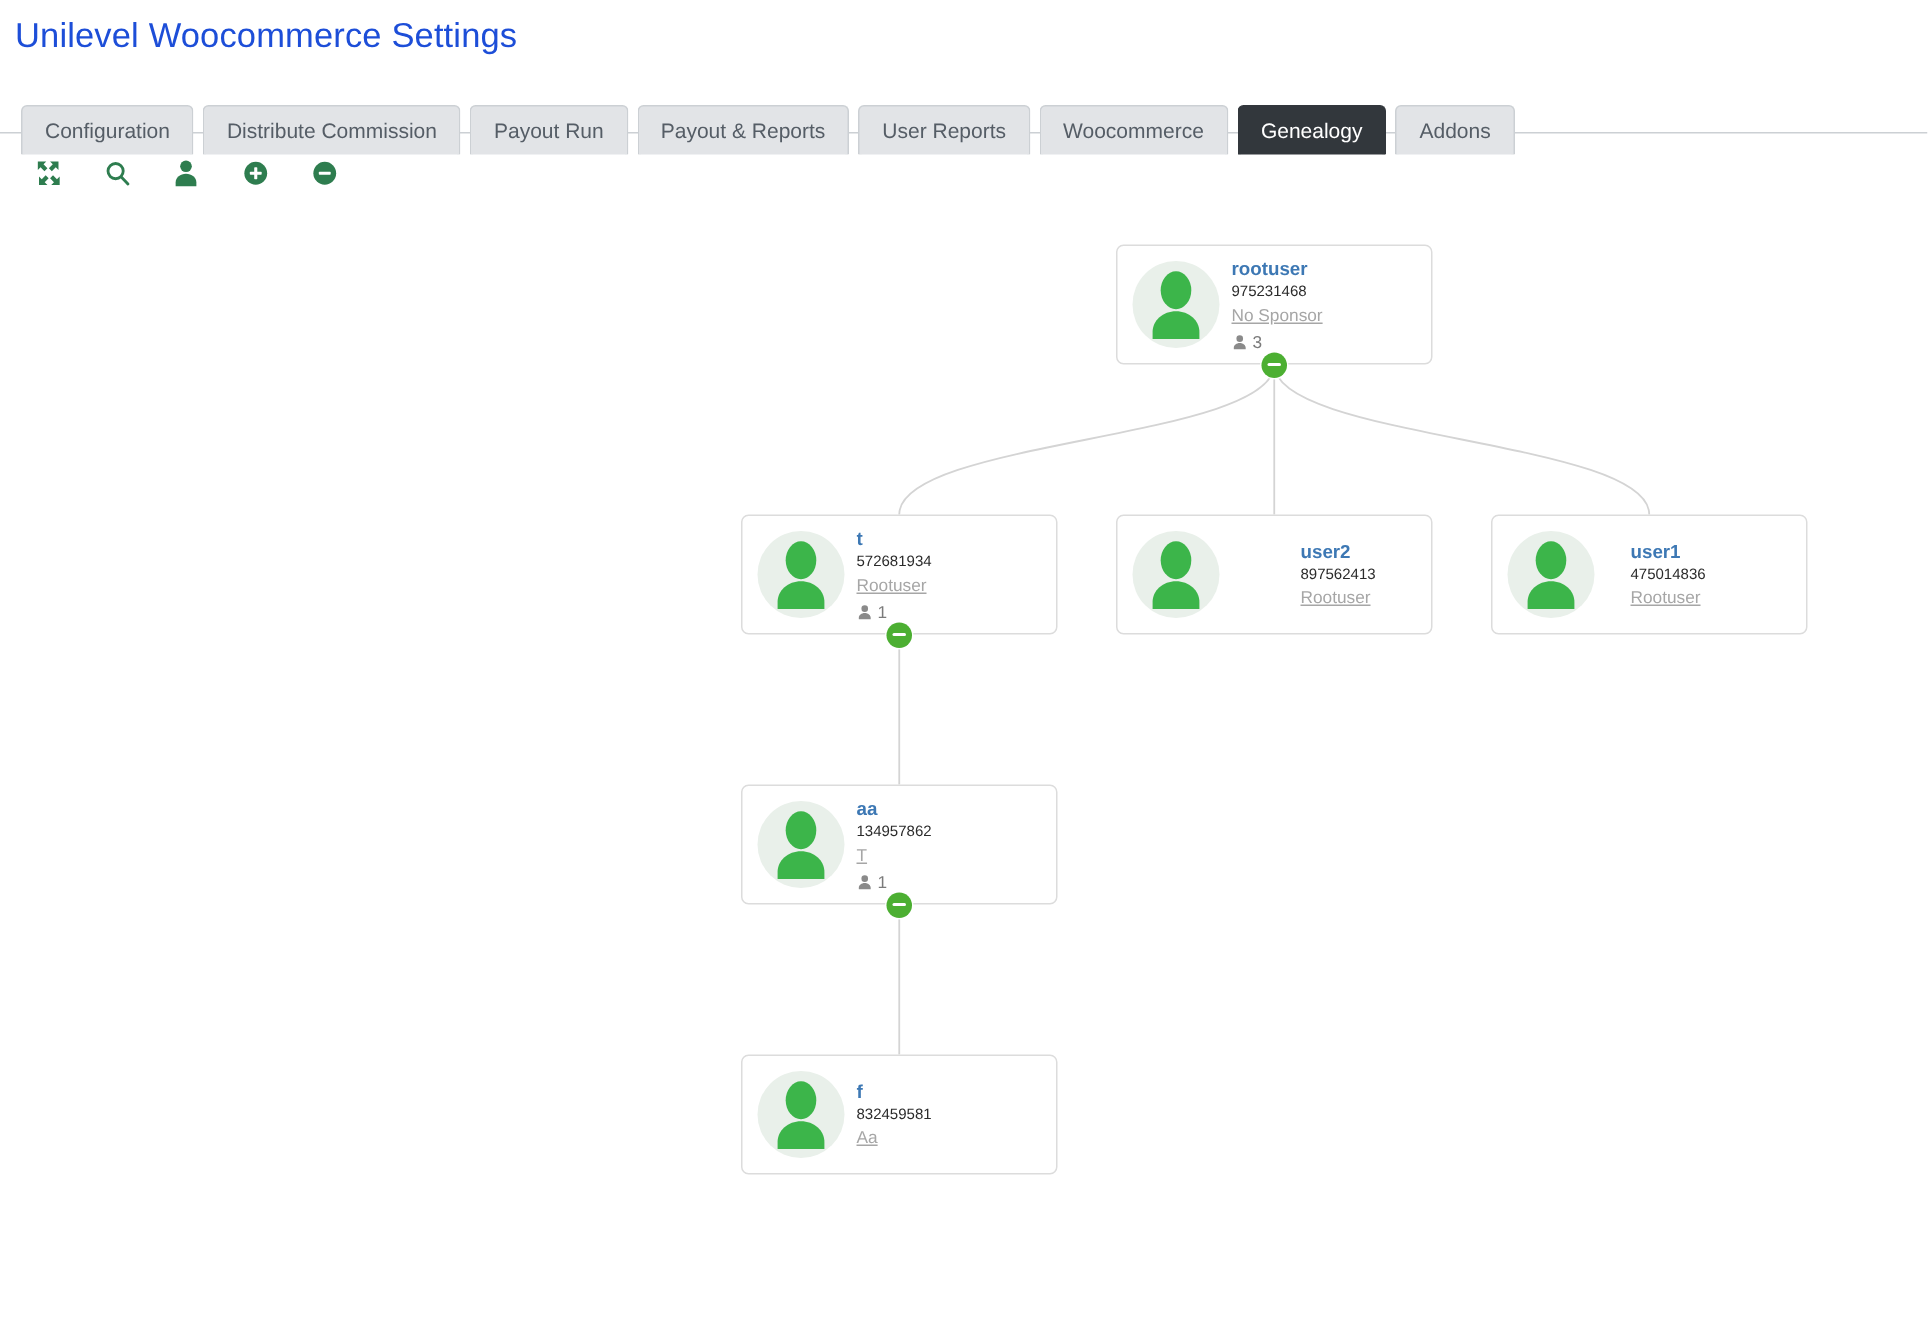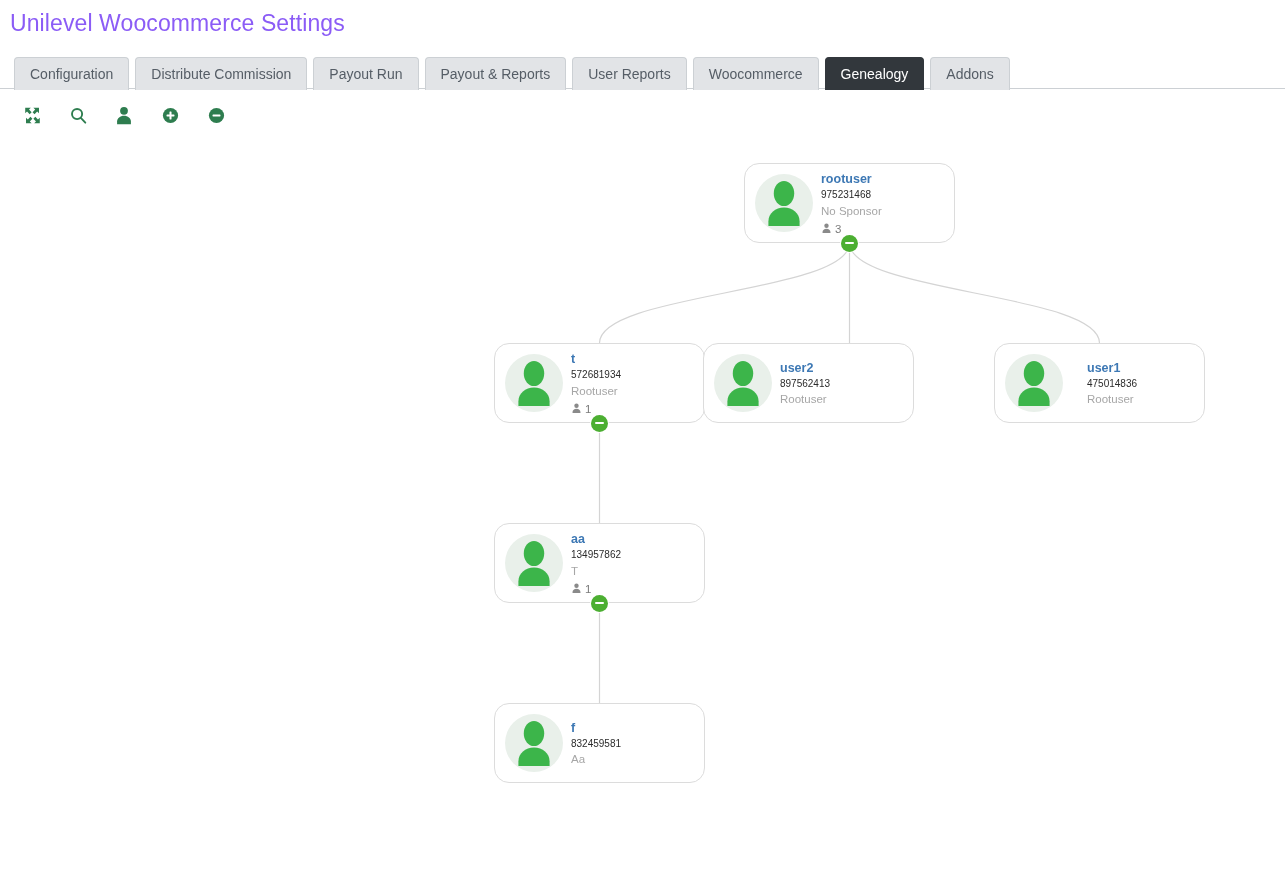"Unilevel Woocommerce Settings" .page-title { color: #8b5cf6 -> #1d4ed8 }
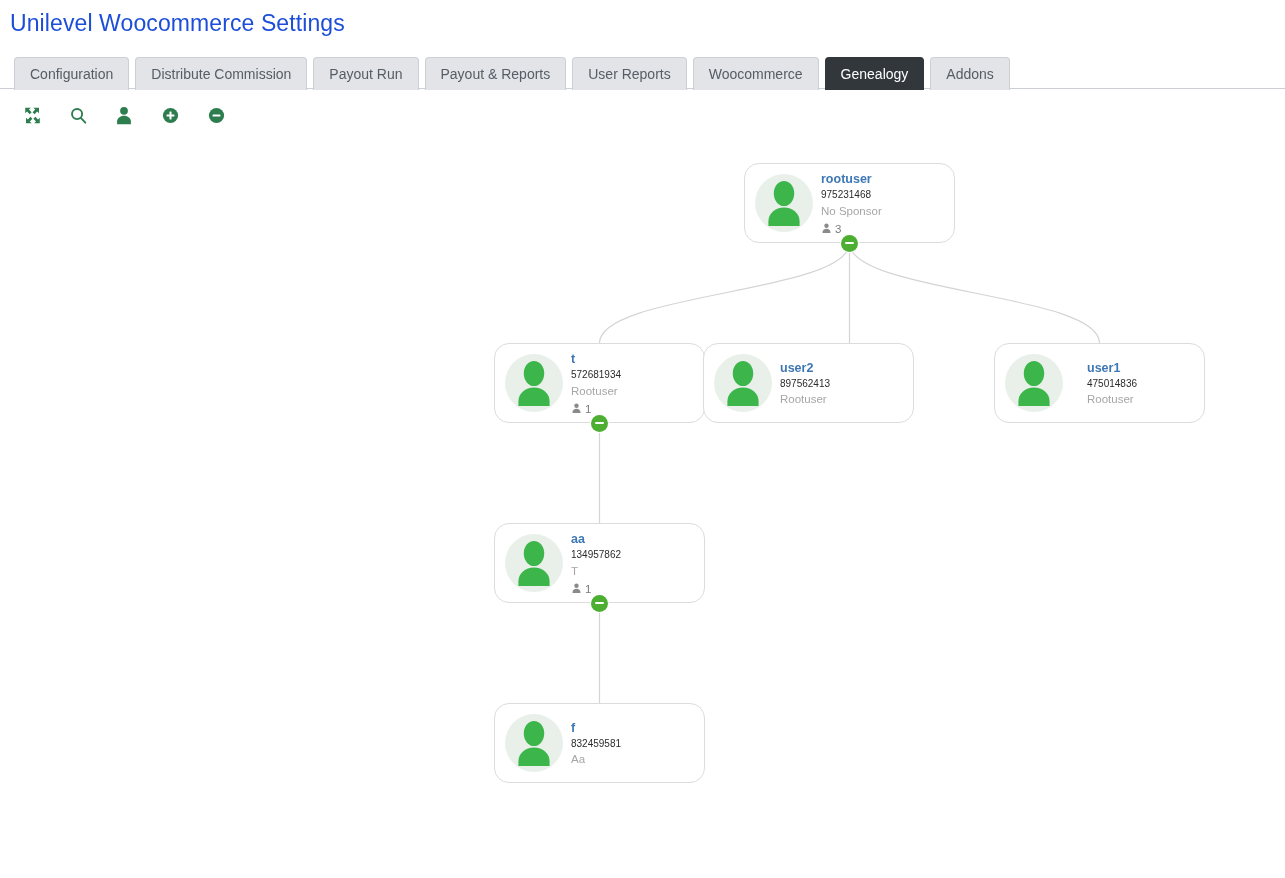"Configuration" .tab { top: 1px -> 14px }
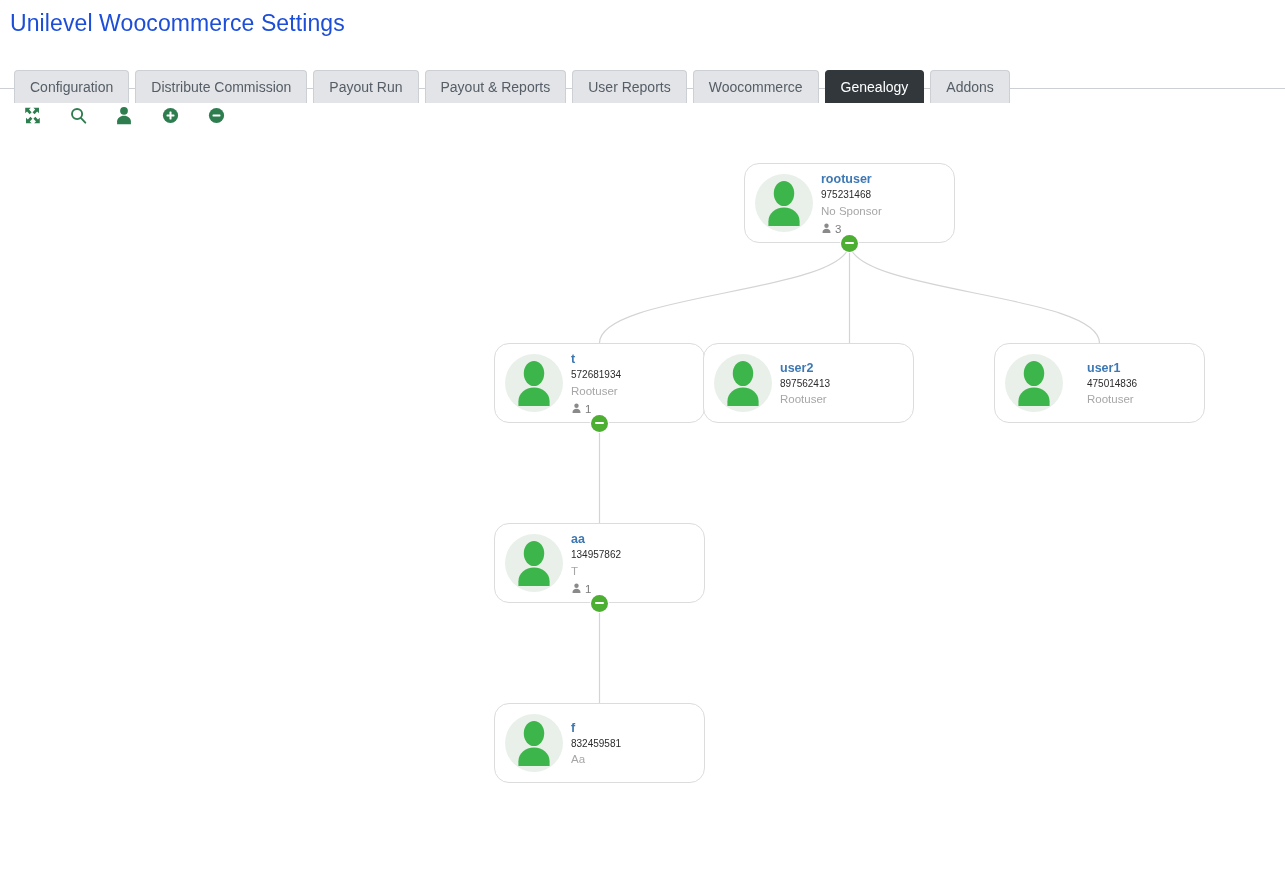"rootuser" .node { border-radius: 15px -> 5px }
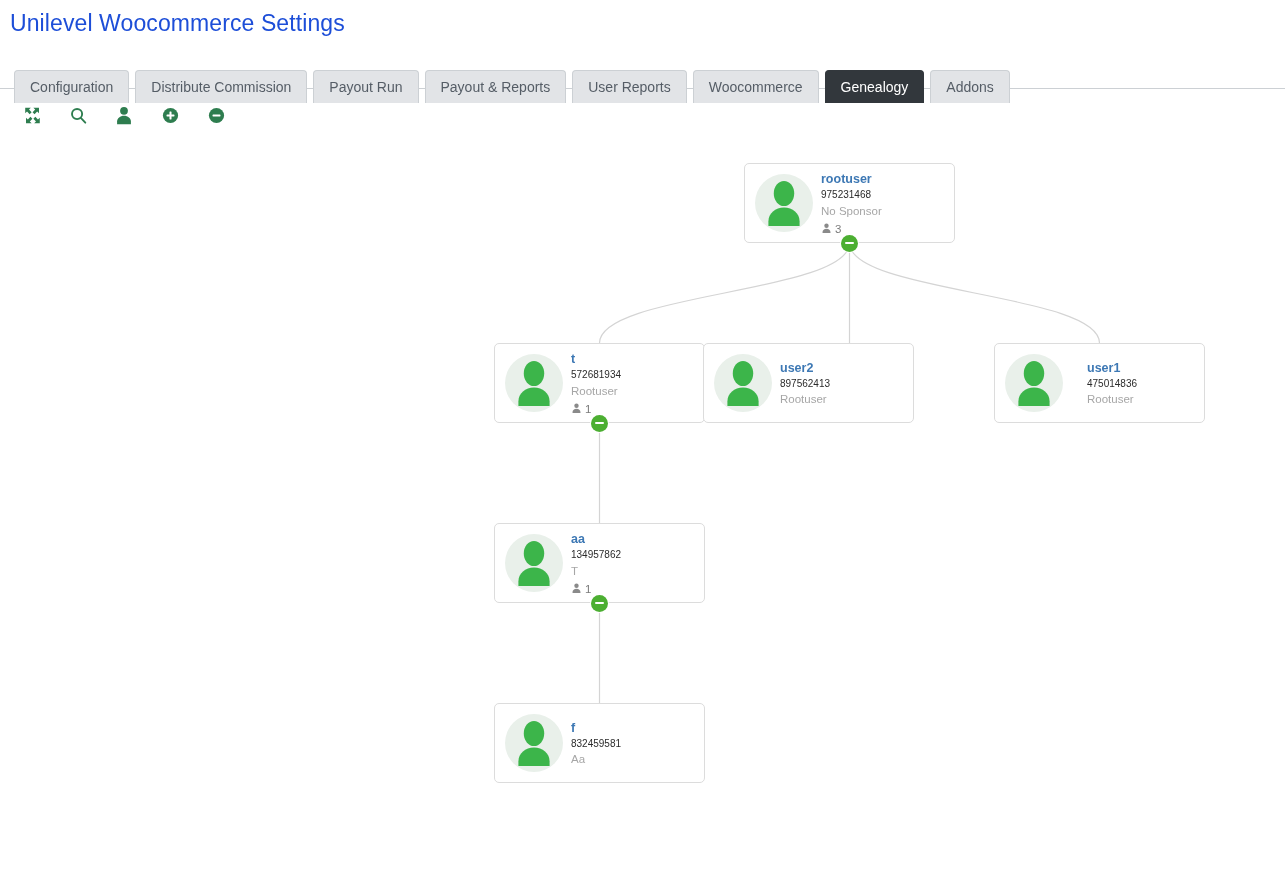"No Sponsor" .node-sponsor { text-decoration: none -> underline }
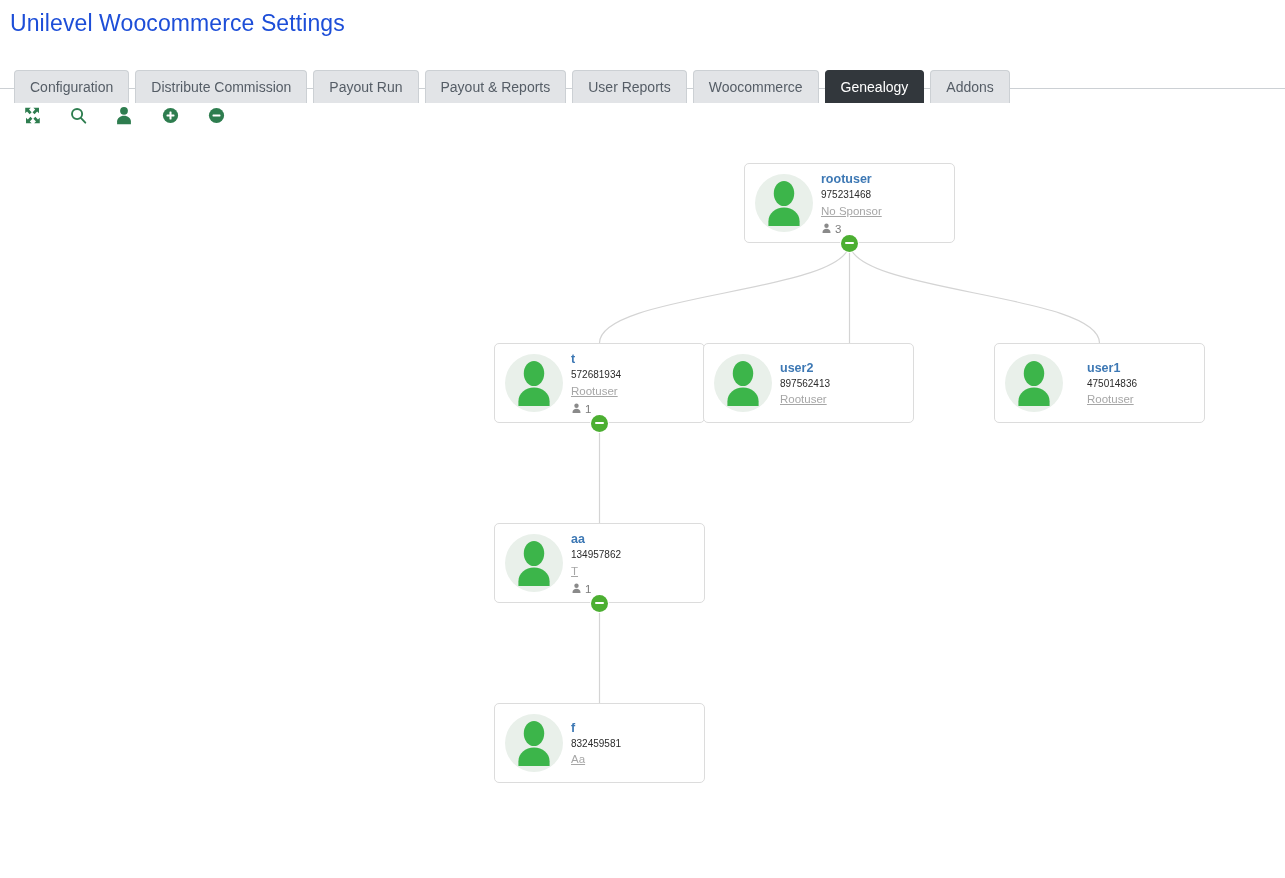"user2" div.node { gap: none -> 46px; left: 703px -> 744px }
